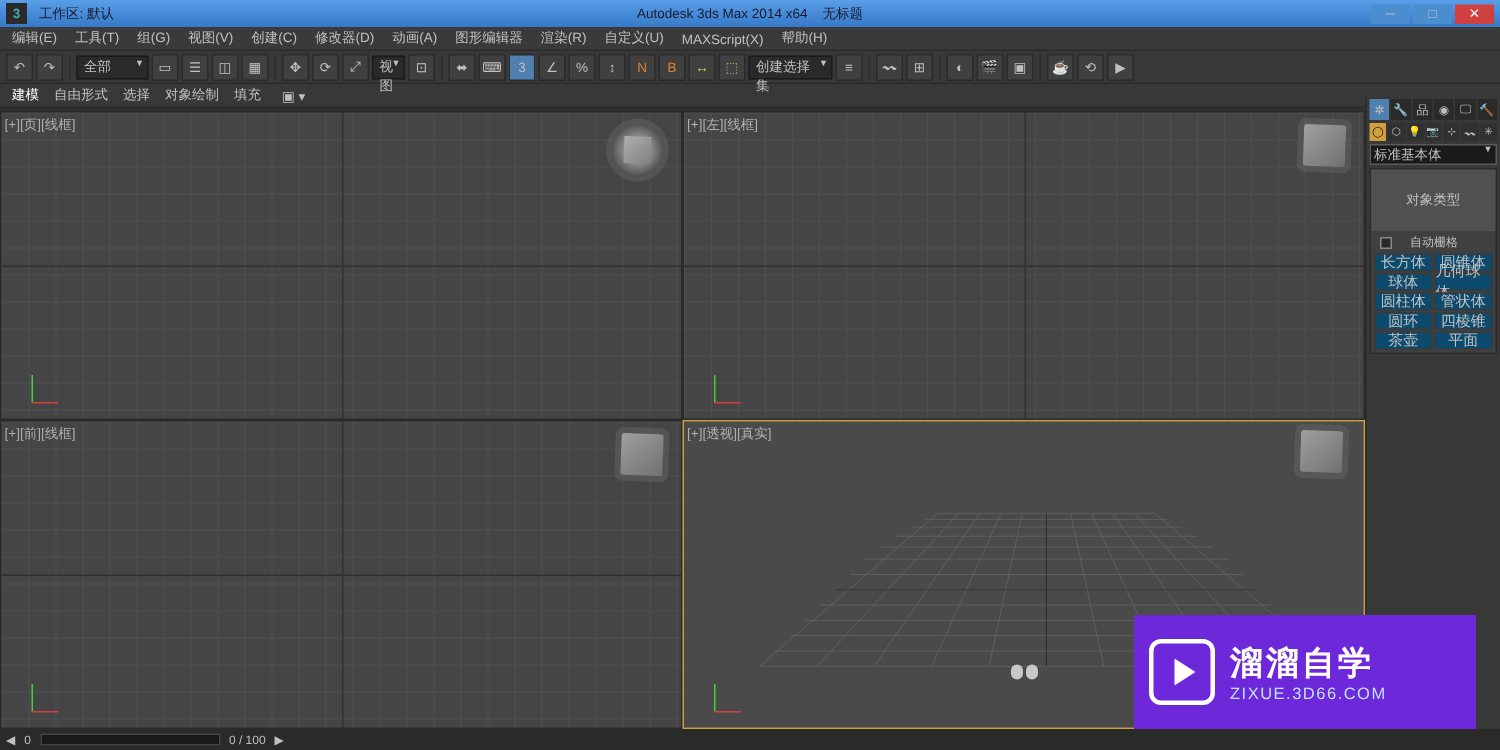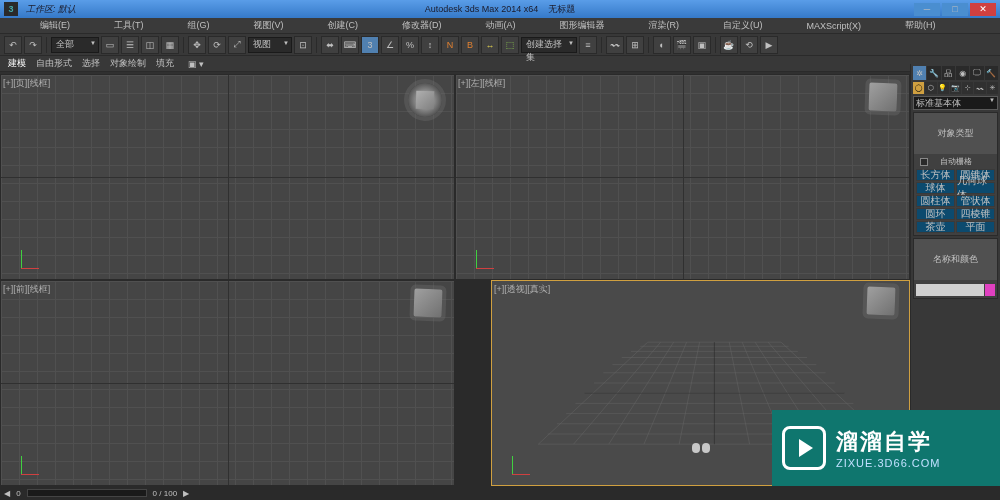"工作区: 默认" .title-left span { font-style: italic -> none }
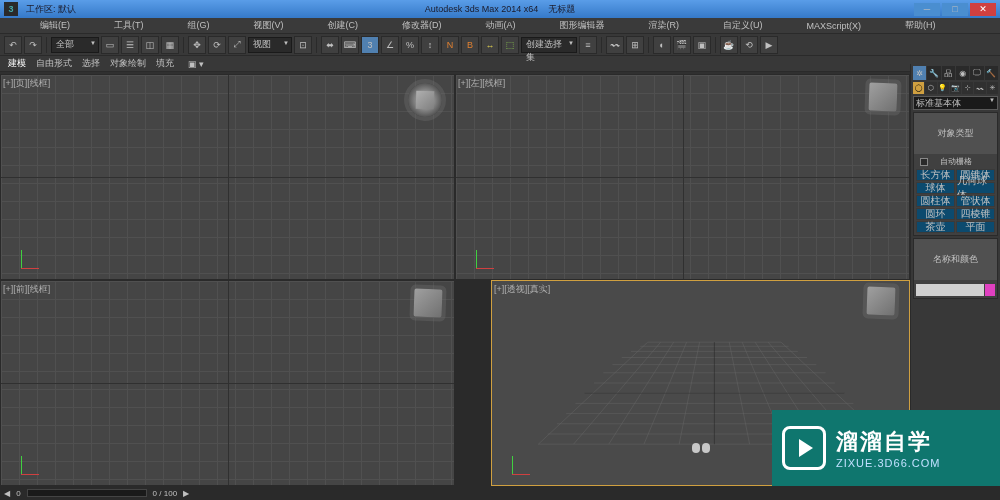"编辑(E)" .menu-item { margin-left: 32px -> none }
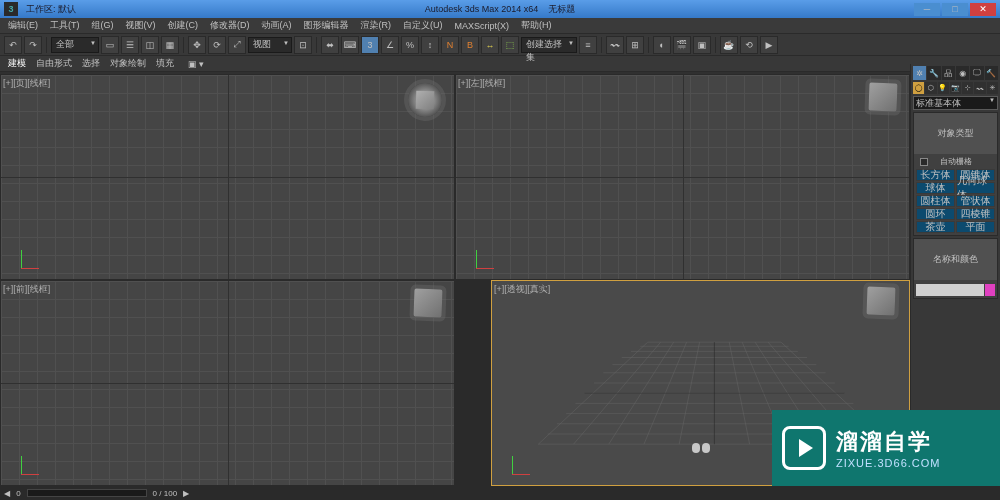"视图" div.dropdown { width: 44px -> 22px }
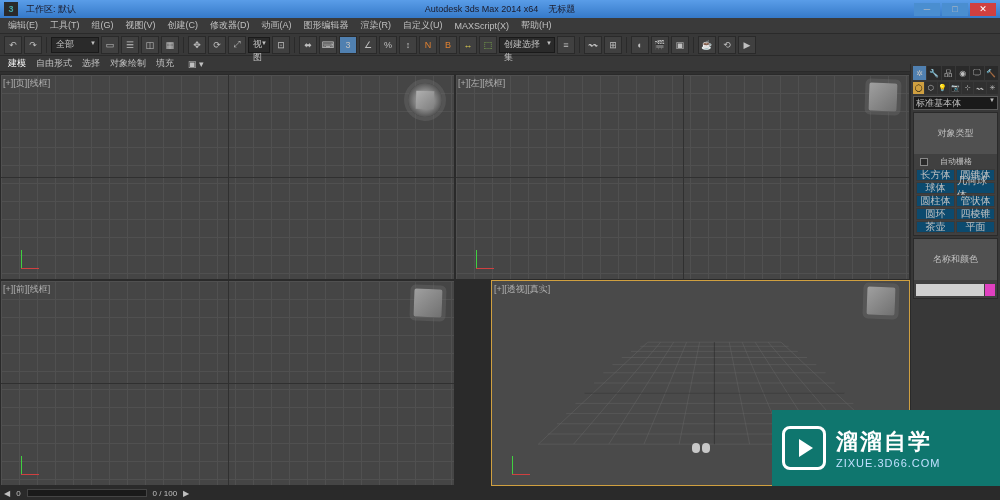"名称和颜色" div.rollout { html: <div> <div>名称和颜色</div> <div> <div> <div></div> <div></div> </div> </div> </div> -> none }
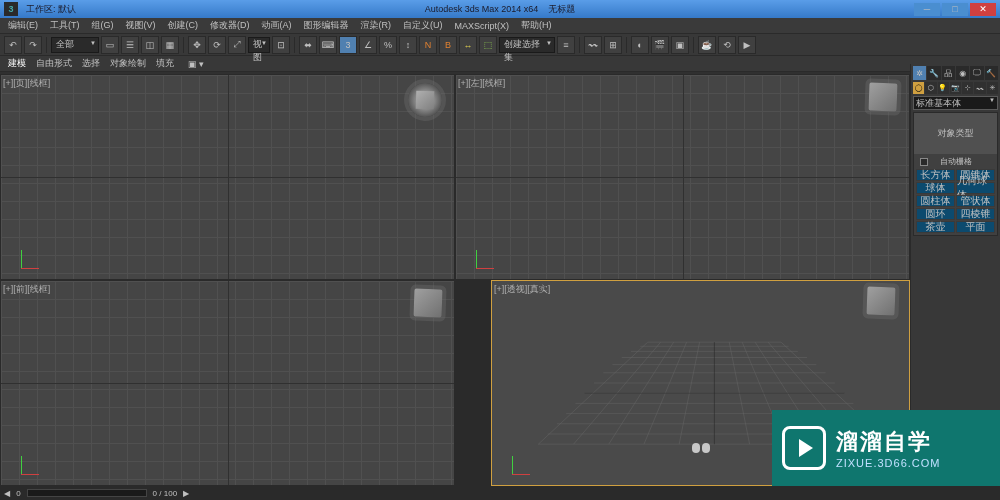"[+][透视][真实]" .viewport.persp { margin-left: 36px -> none }
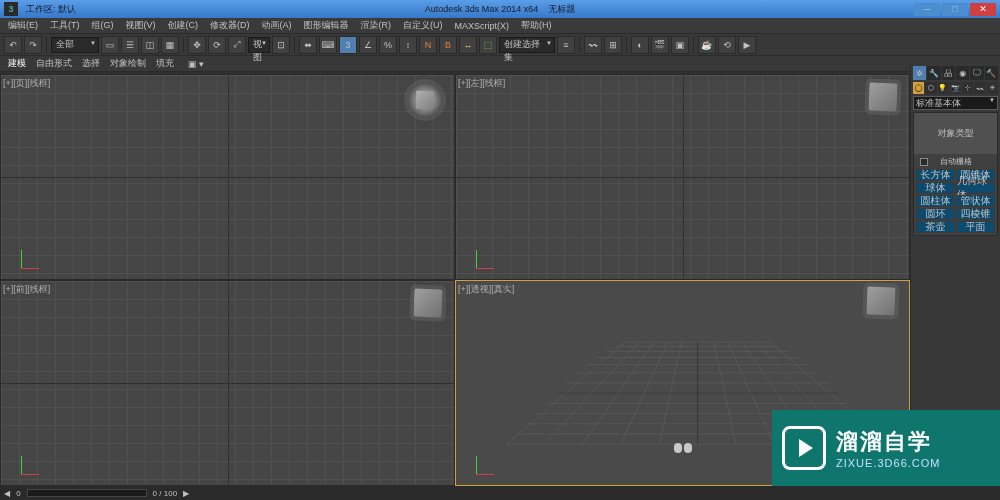"溜溜自学" .watermark { background: #0f766e -> #6d28d9; right: 0 -> 16px }
